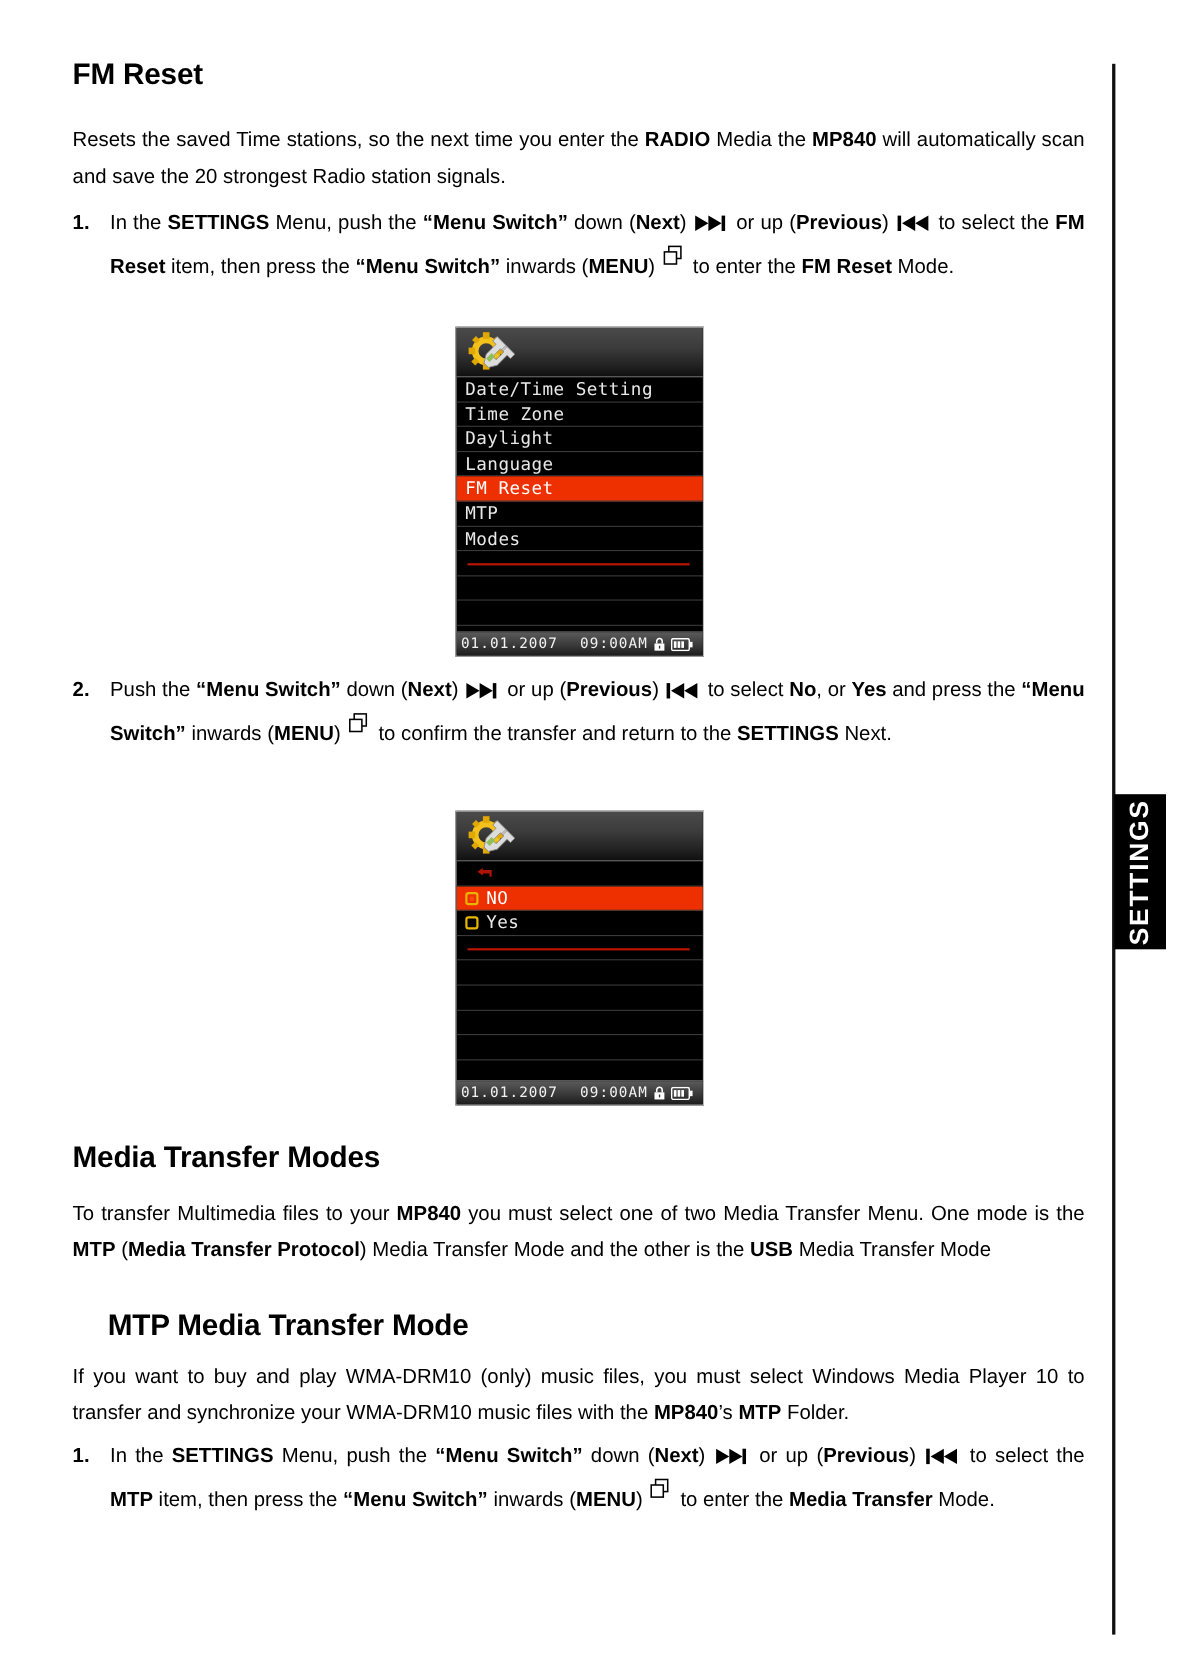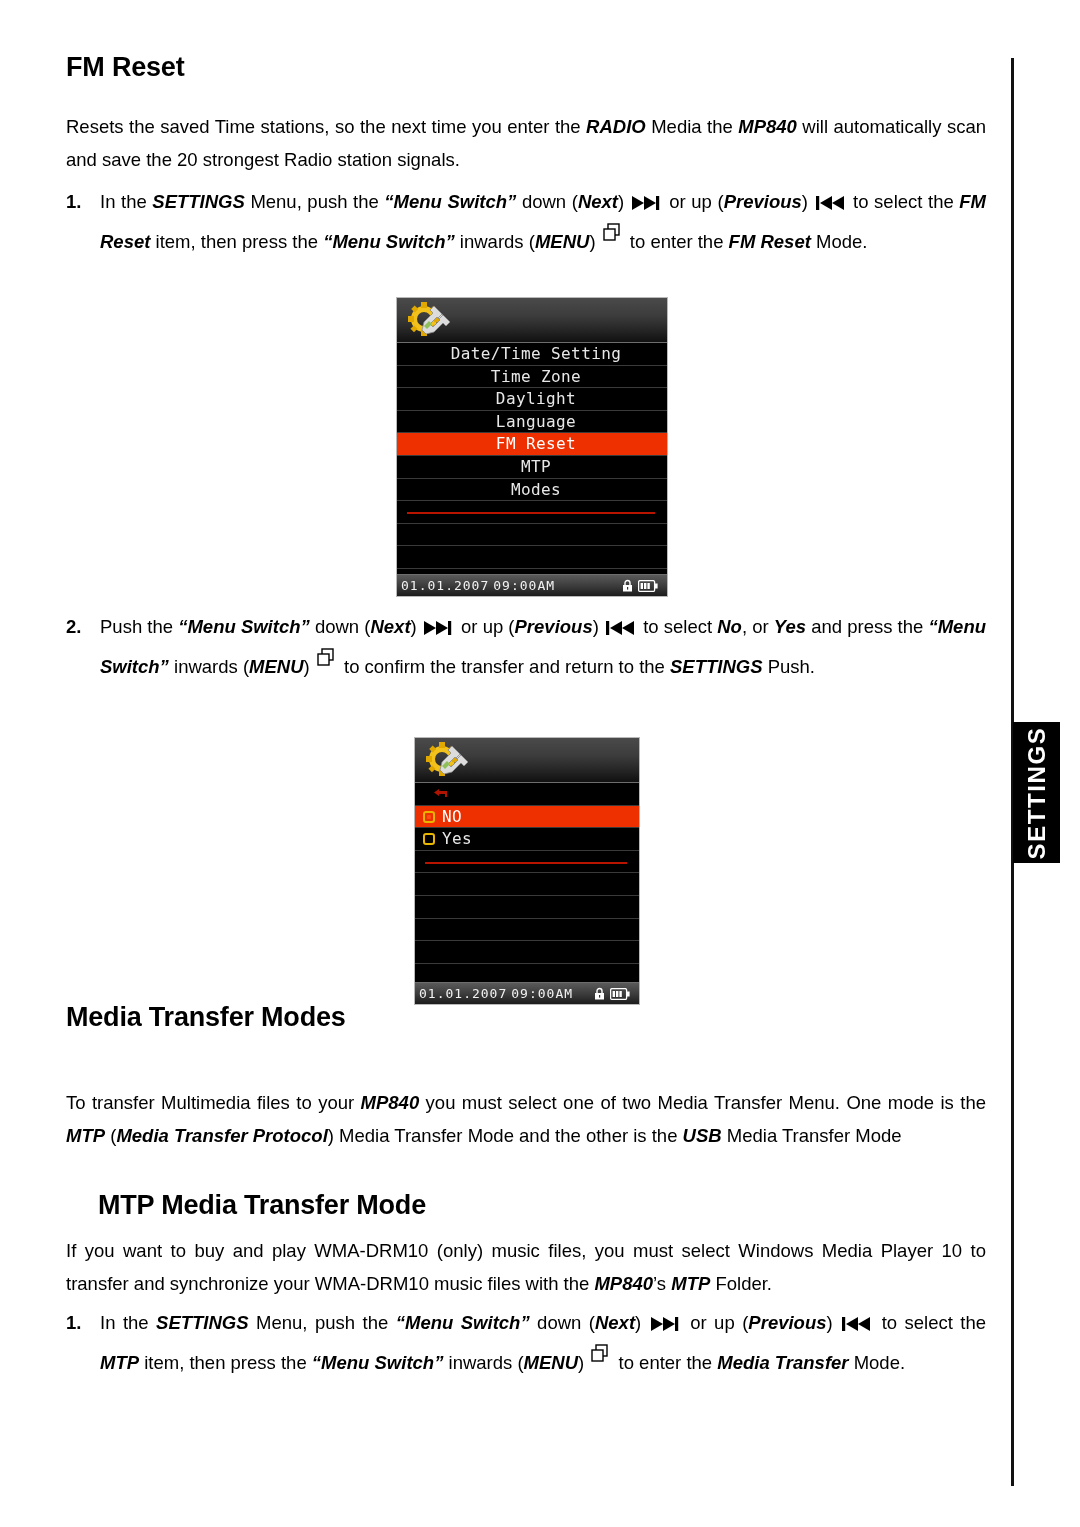"RADIO" .b { font-style: italic -> none }
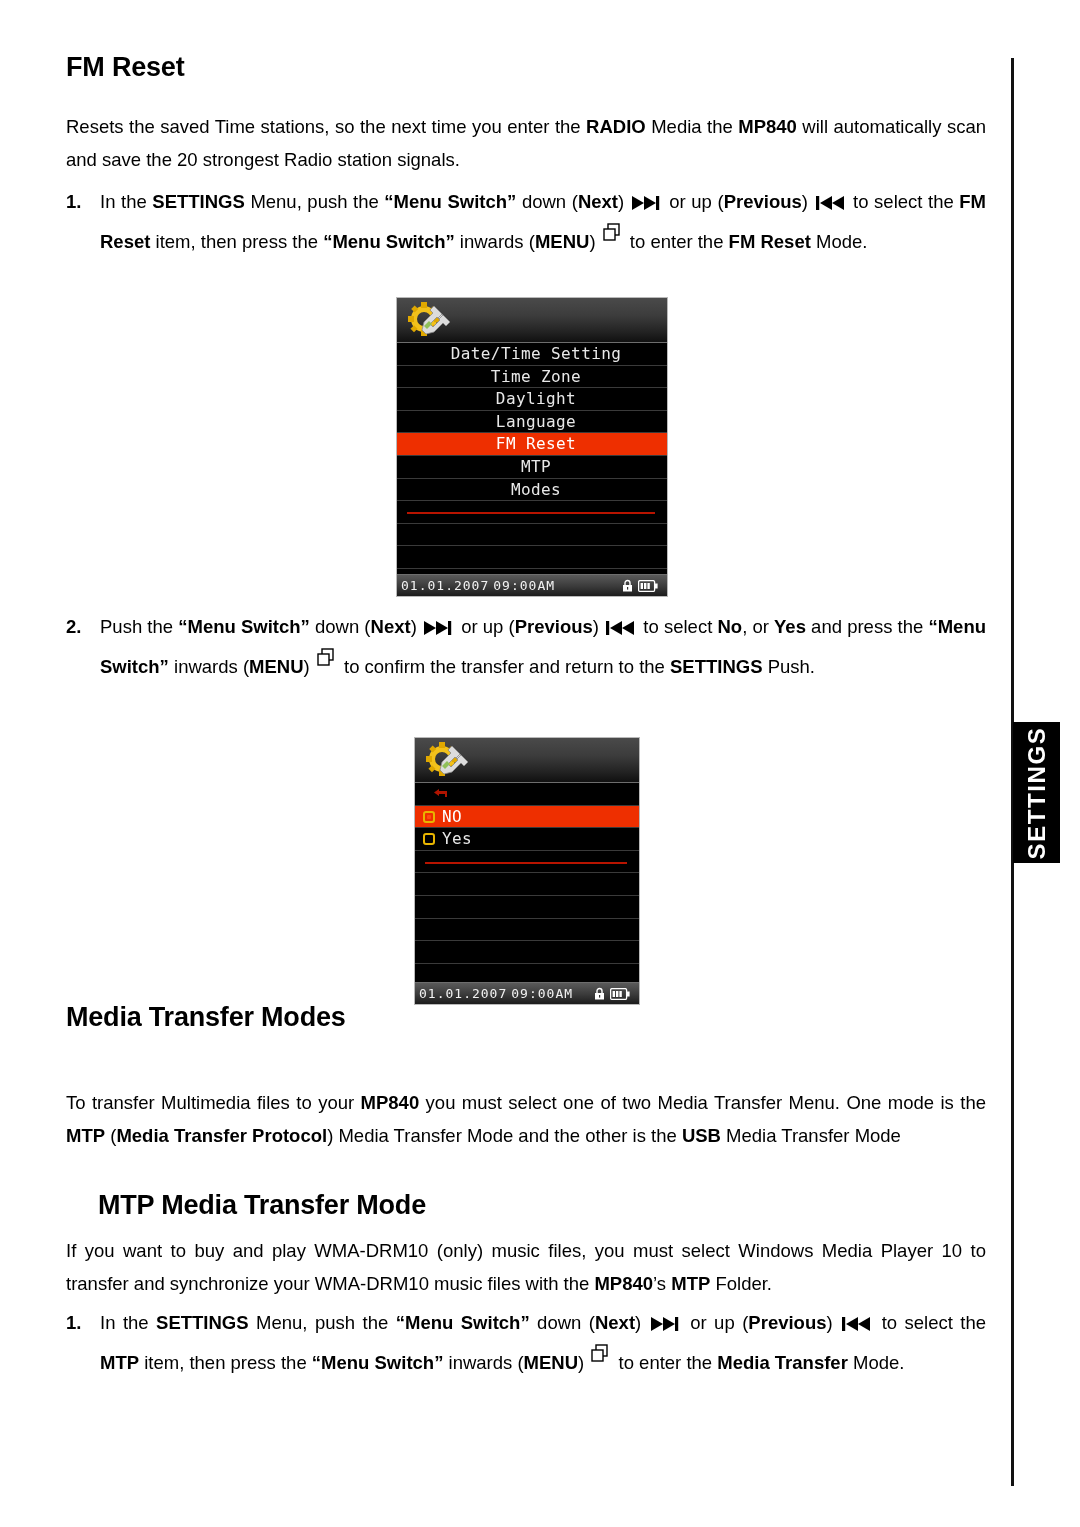"Date/Time Setting" div.device { left: 396px -> 414px; text-align: center -> none; width: 272px -> 226px }
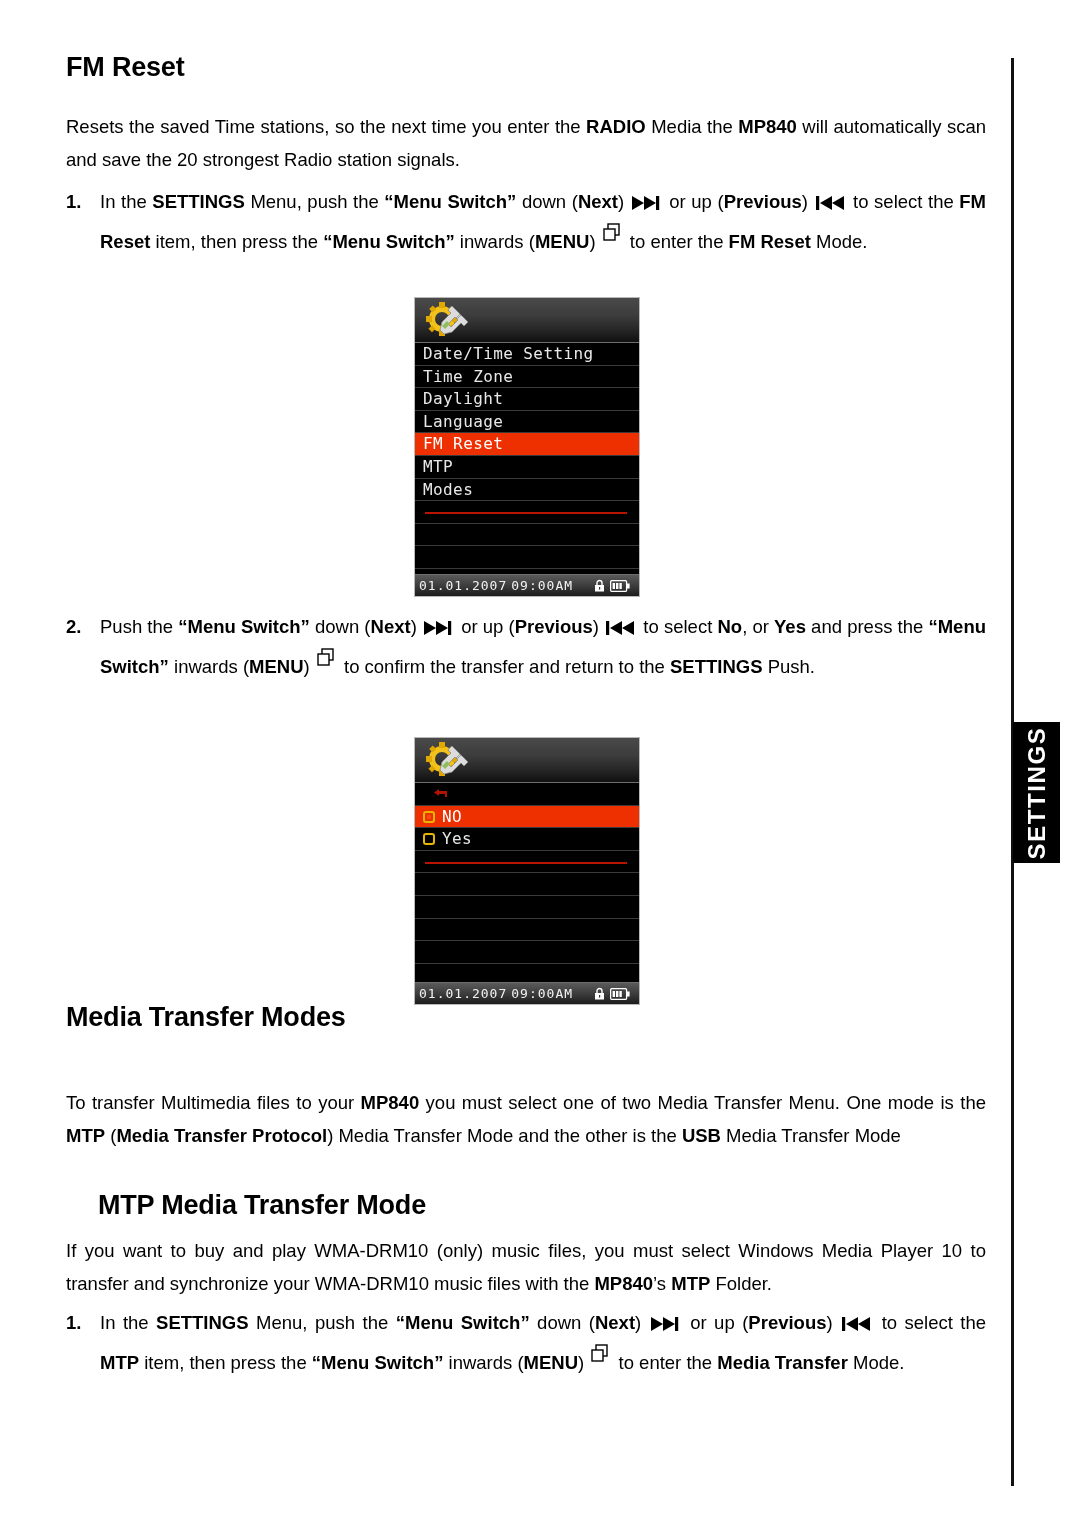"09:00AM" .st-time { margin-left: 4px -> 20px }
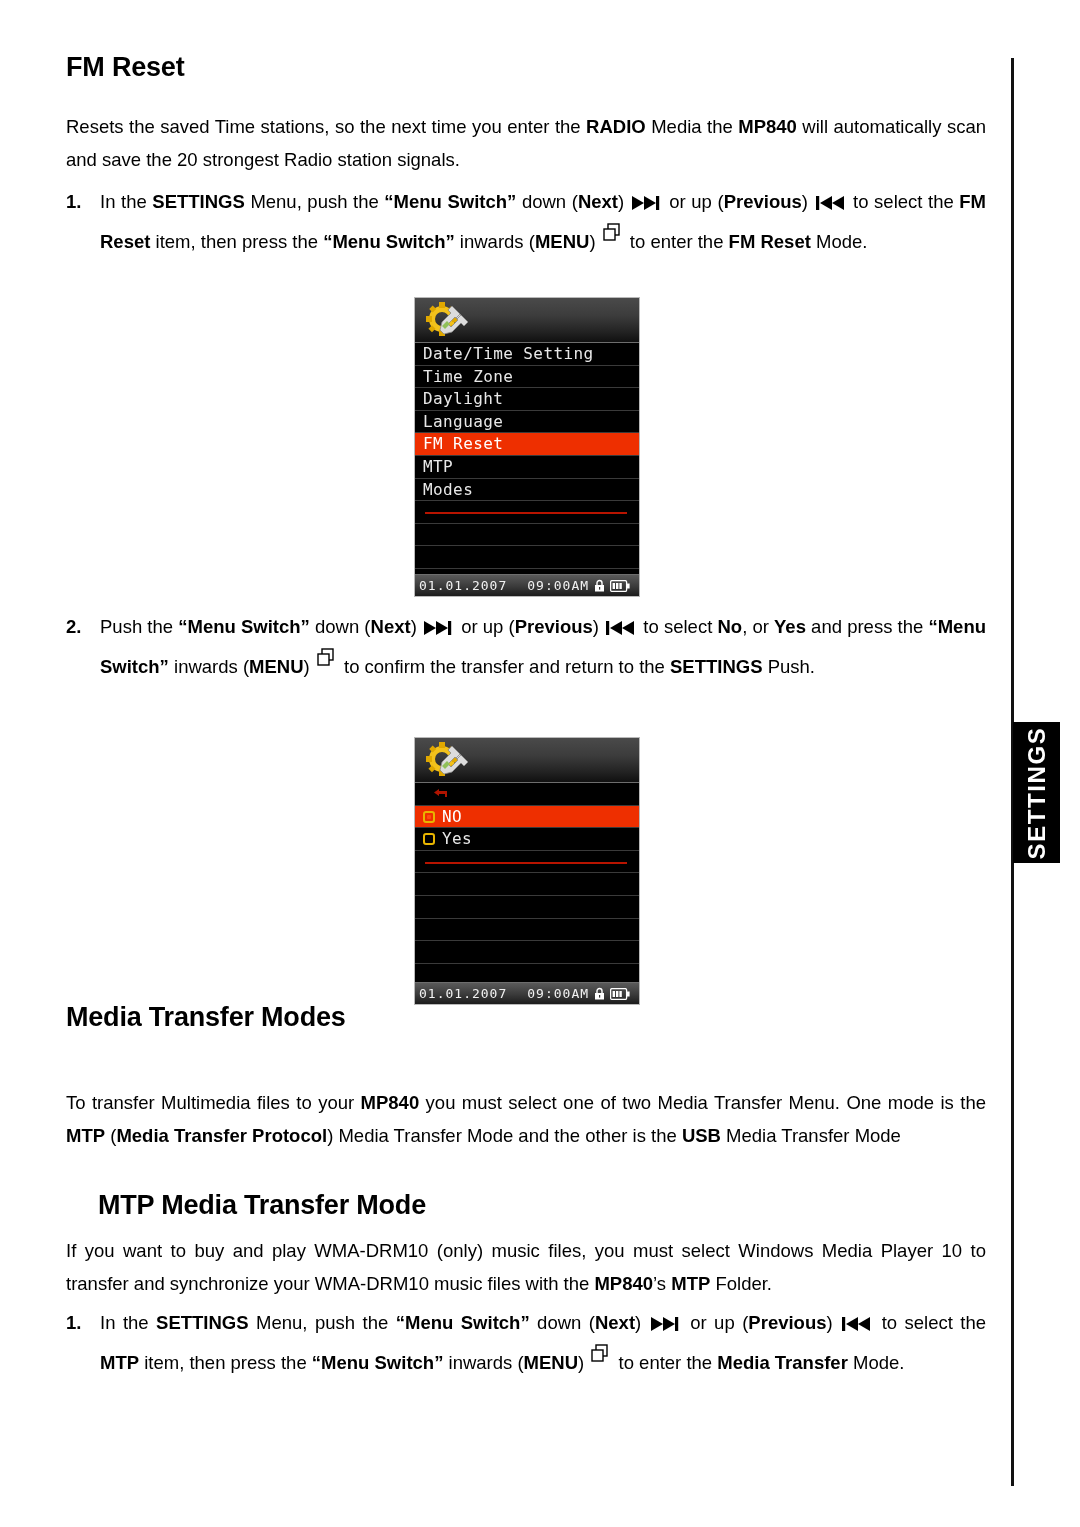"Push." span { text: Push -> Next }
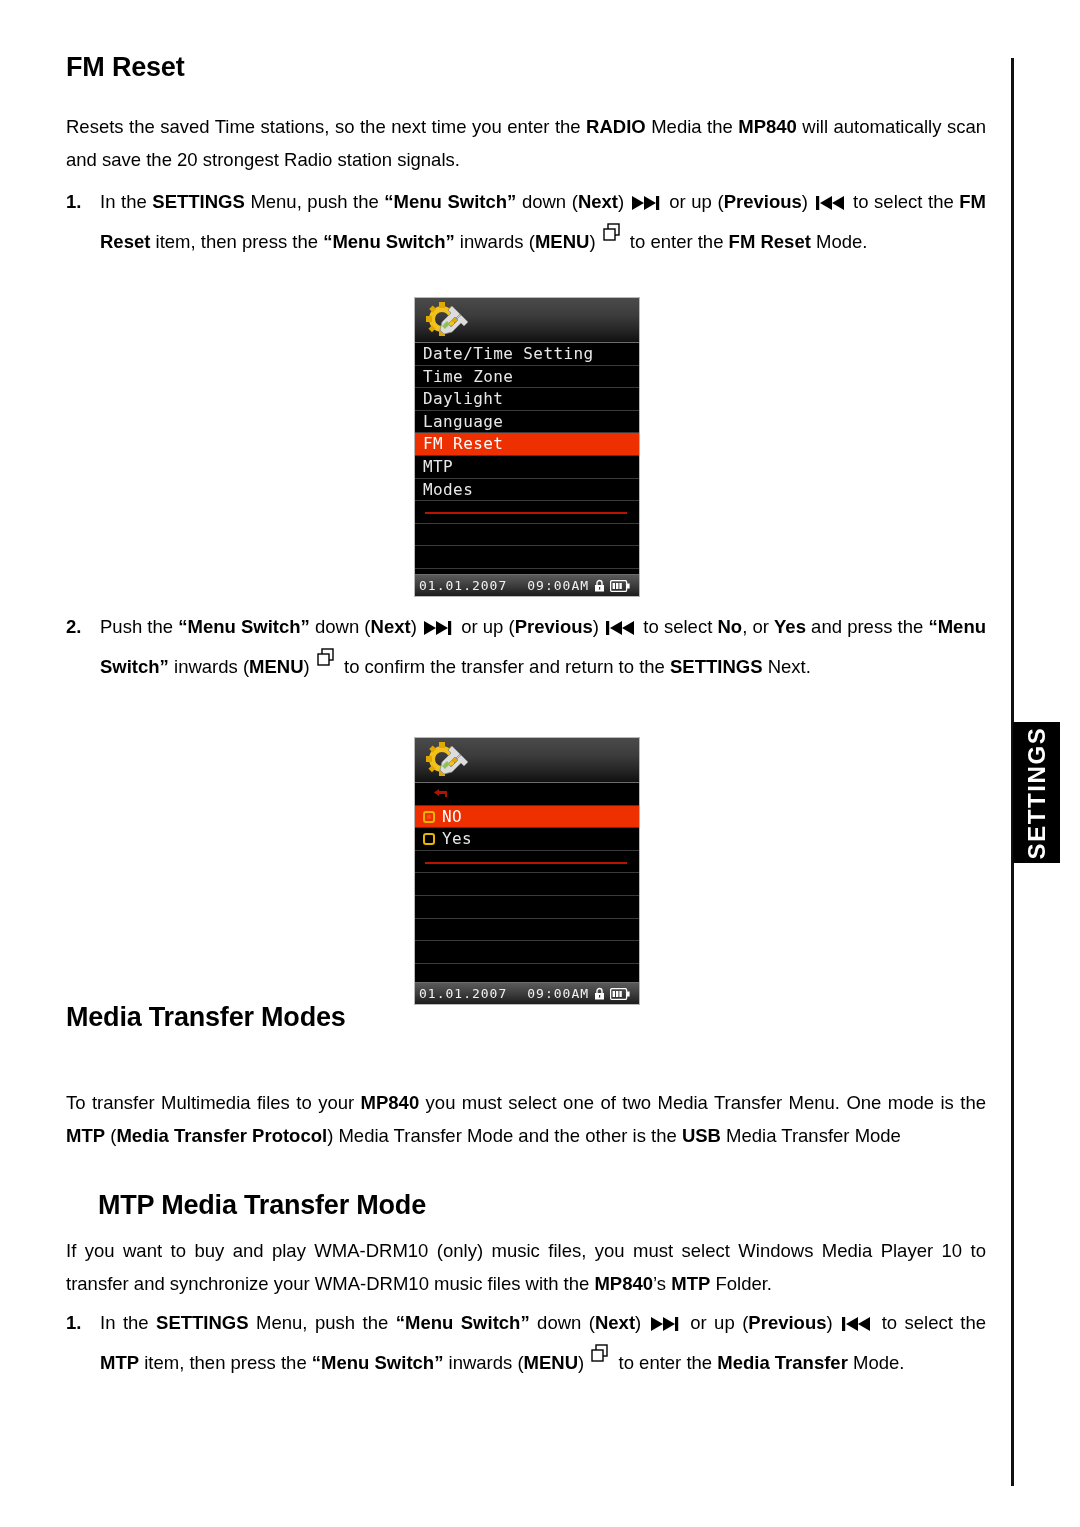"Media Transfer Modes" div.content { top: 1002px -> 1037px }
